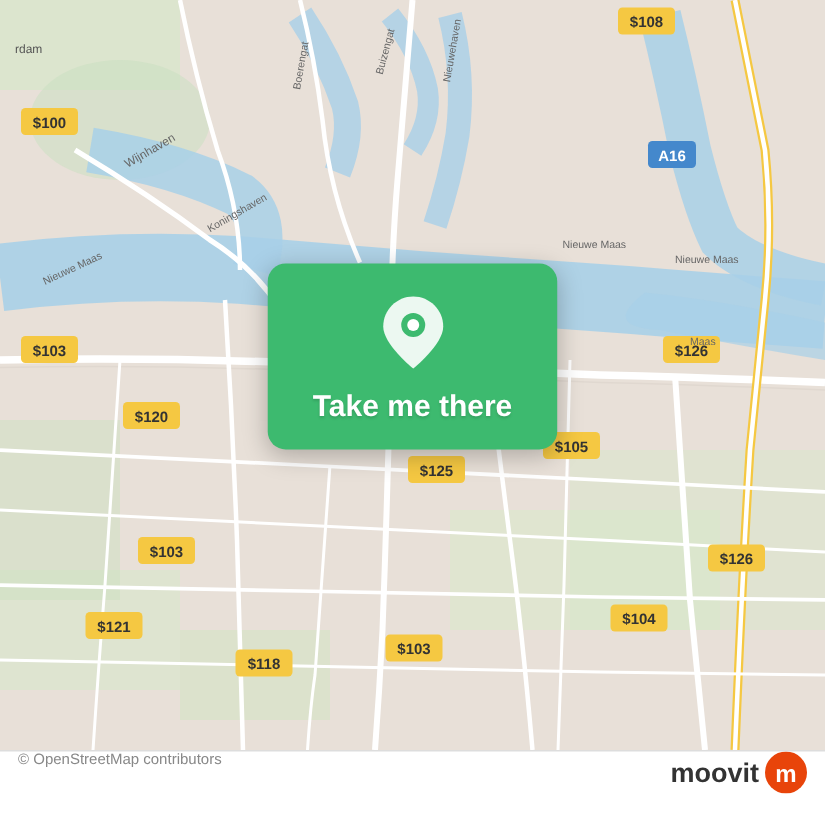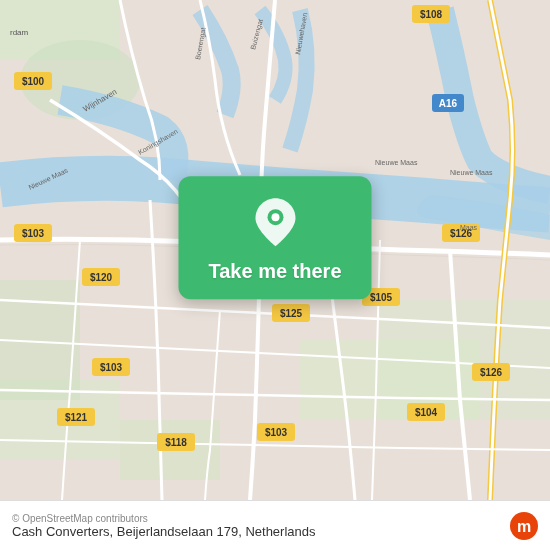"© OpenStreetMap contributors" #footer { align-items: center -> flex-start }
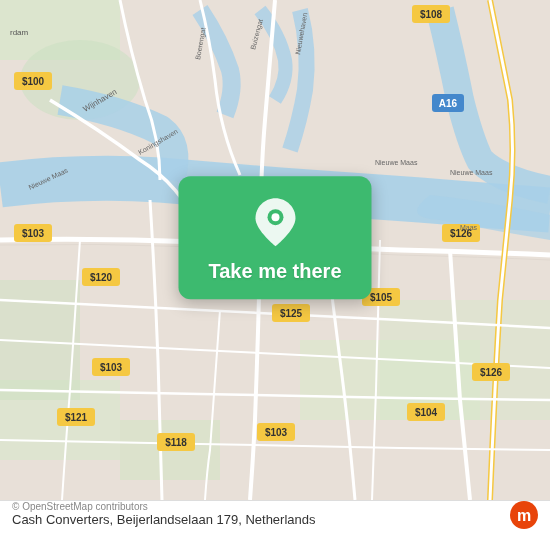"Cash Converters, Beijerlandselaan 179," span { html: <span>Cash Converters, Beijerlandselaan 179, Netherlands</span> -> none }
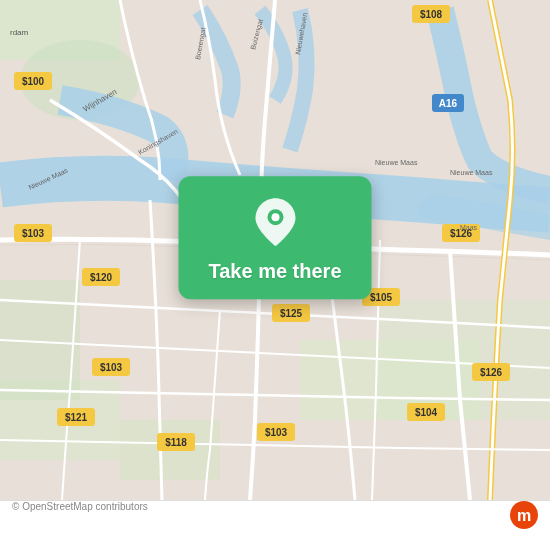"moovit" span { html: none -> <span>moovit</span> }
